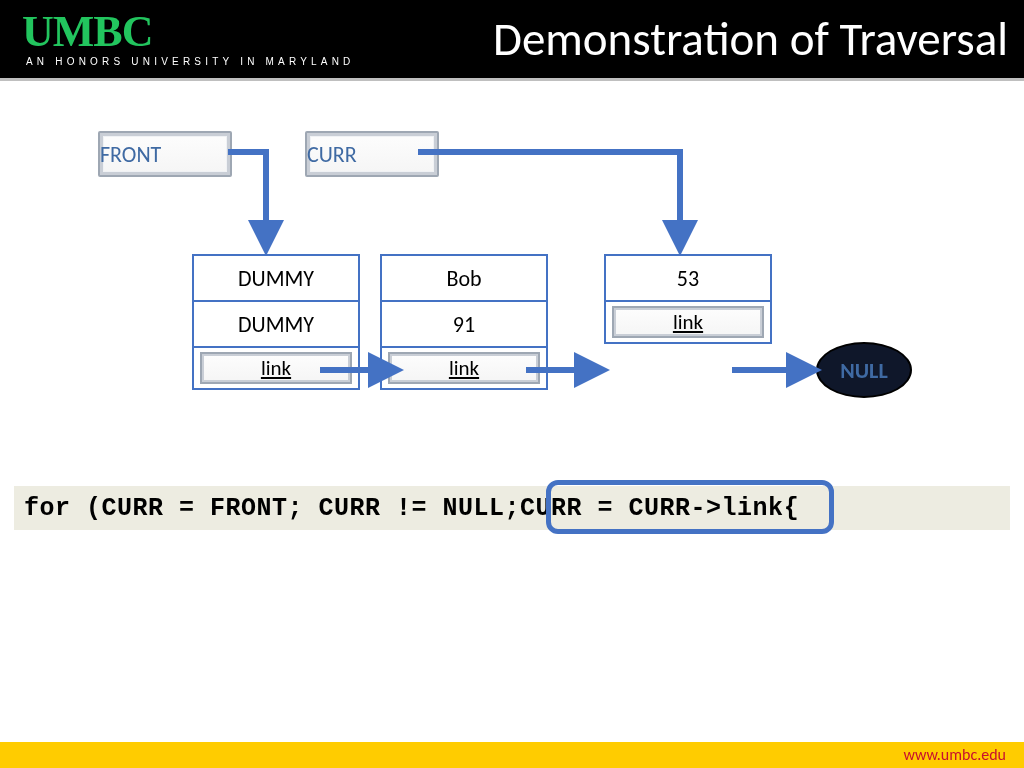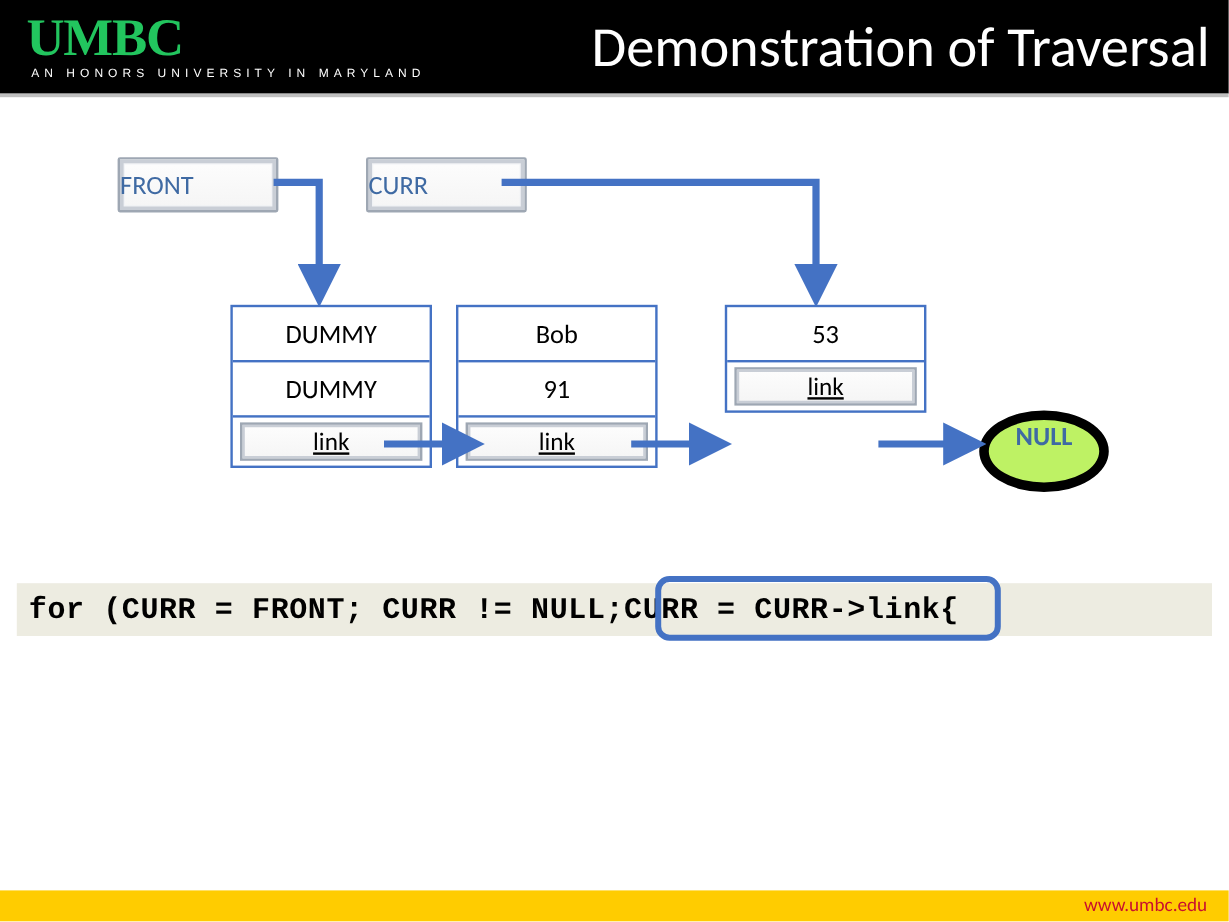"NULL" .null-oval { align-items: flex-start -> center; background: #bef264 -> #0f172a; border: 8px solid #000000 -> 2px solid #000000 }
